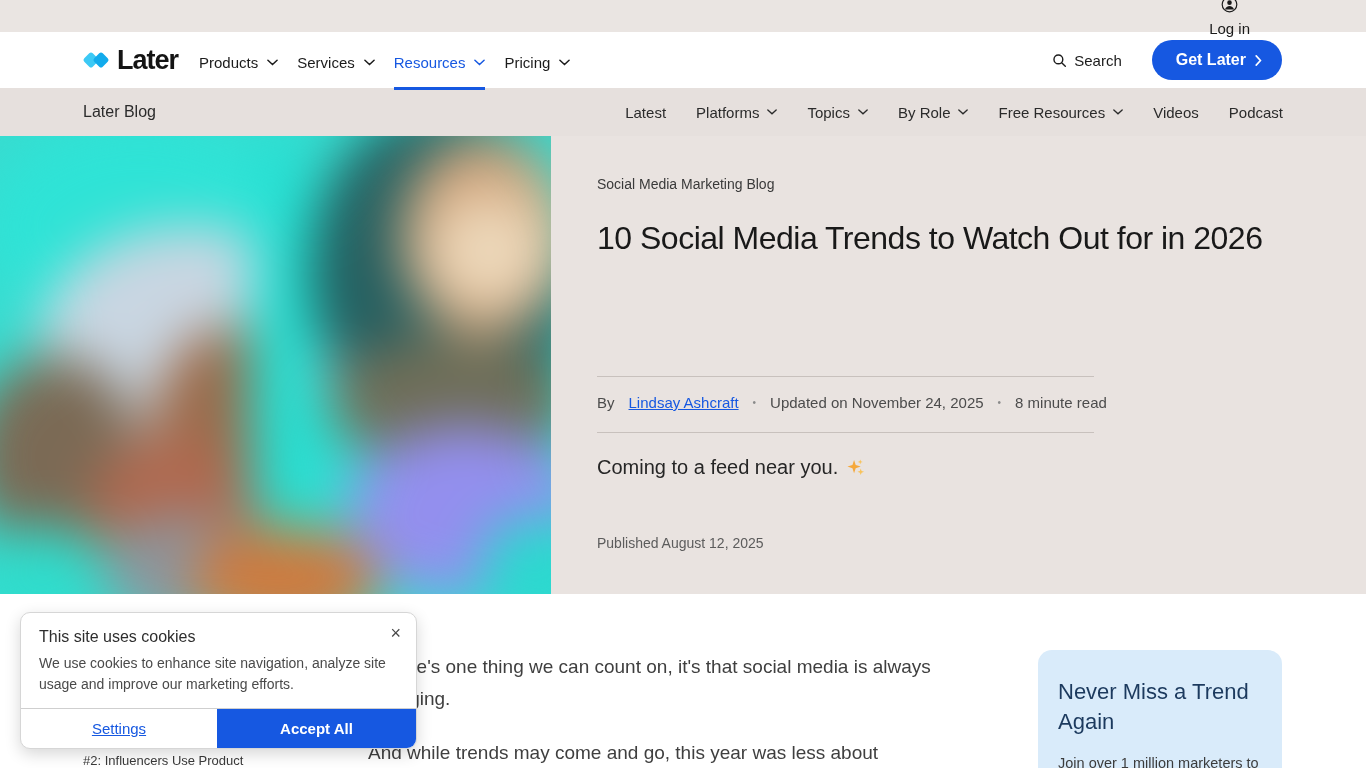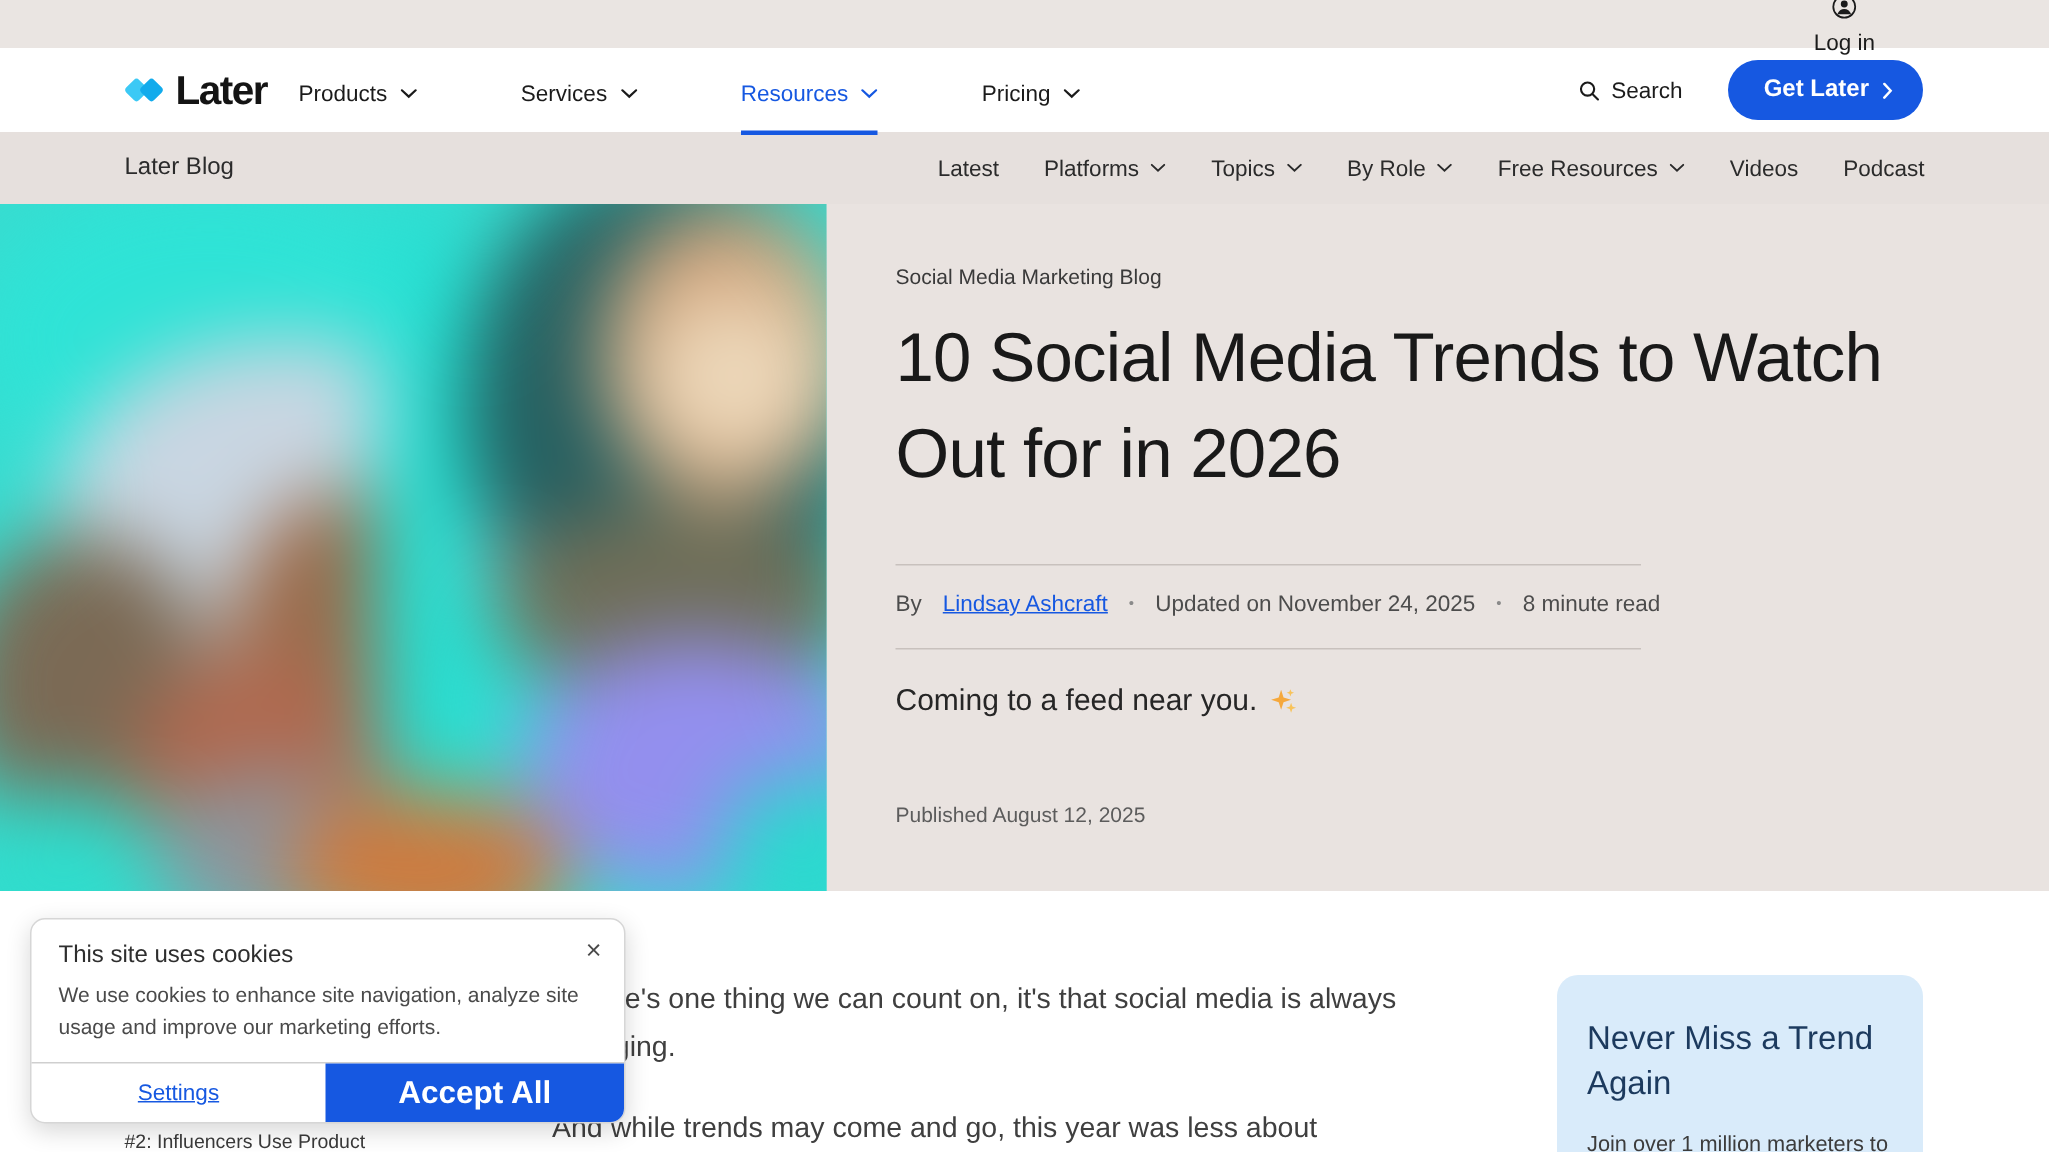"Products" .nav-items { gap: 69px -> 19px }
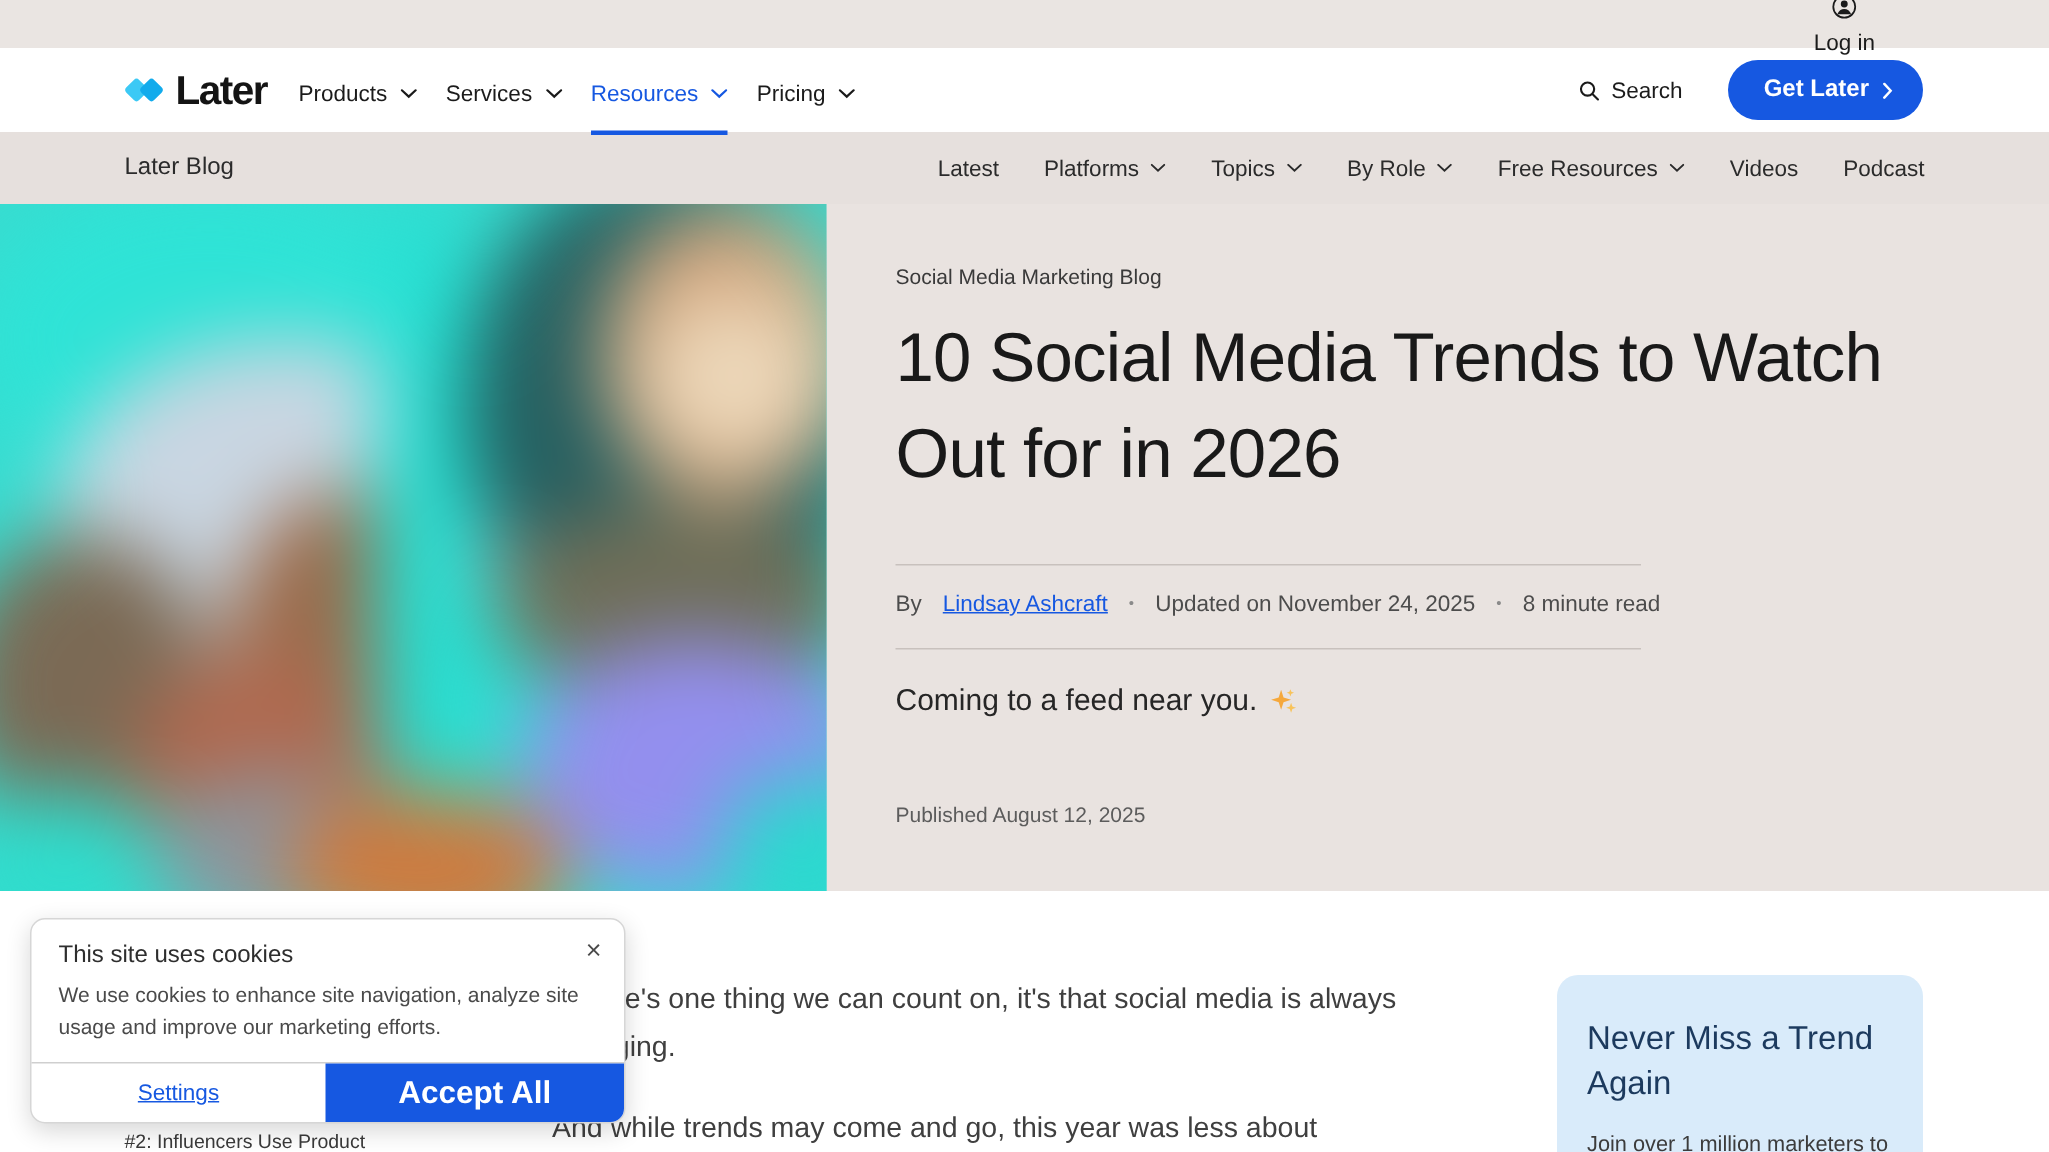"10 Social Media Trends to" .article-title { font-size: 46px -> 32px }
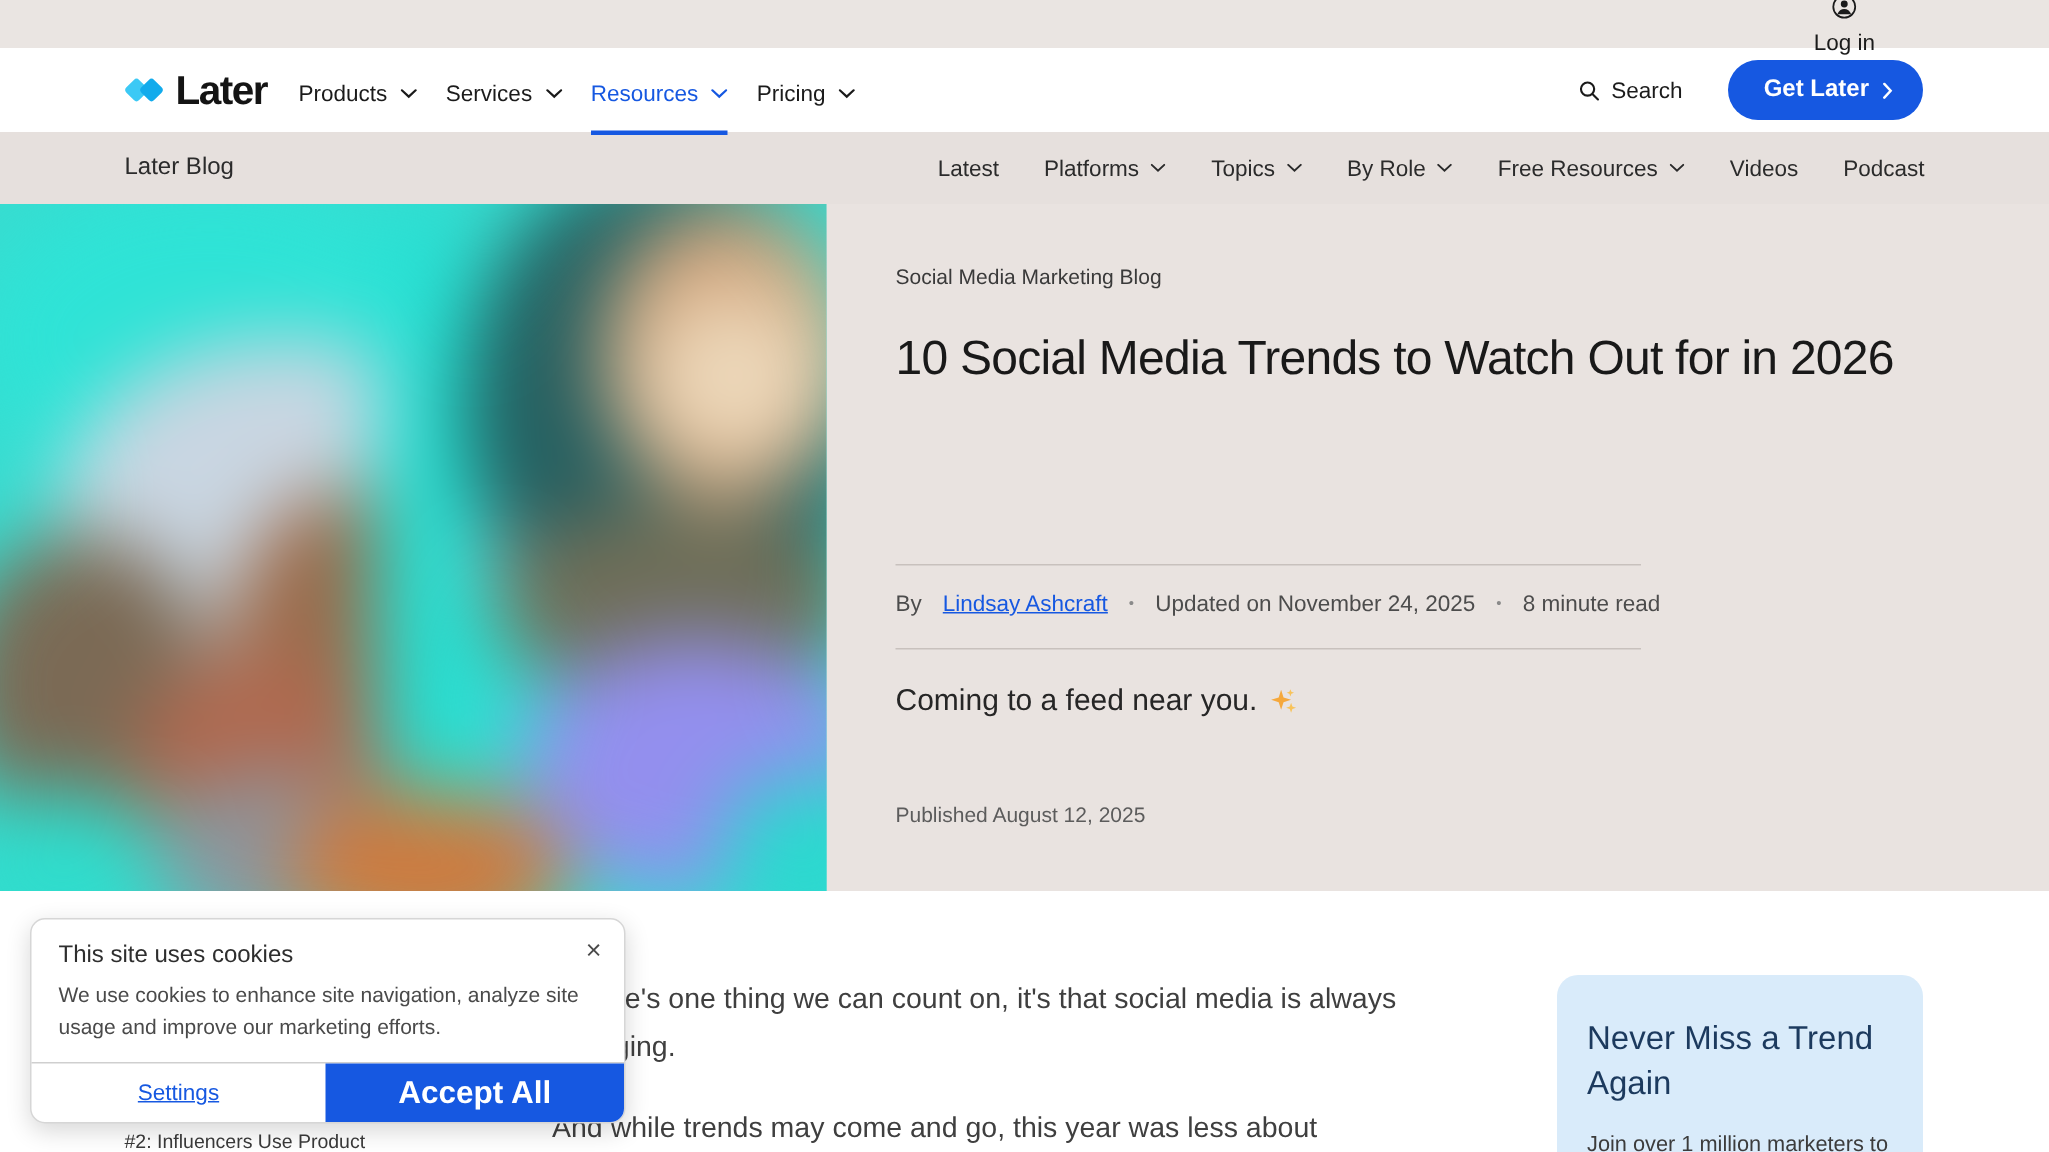"Accept All" .cookie-accept { font-size: 21px -> 15px }
